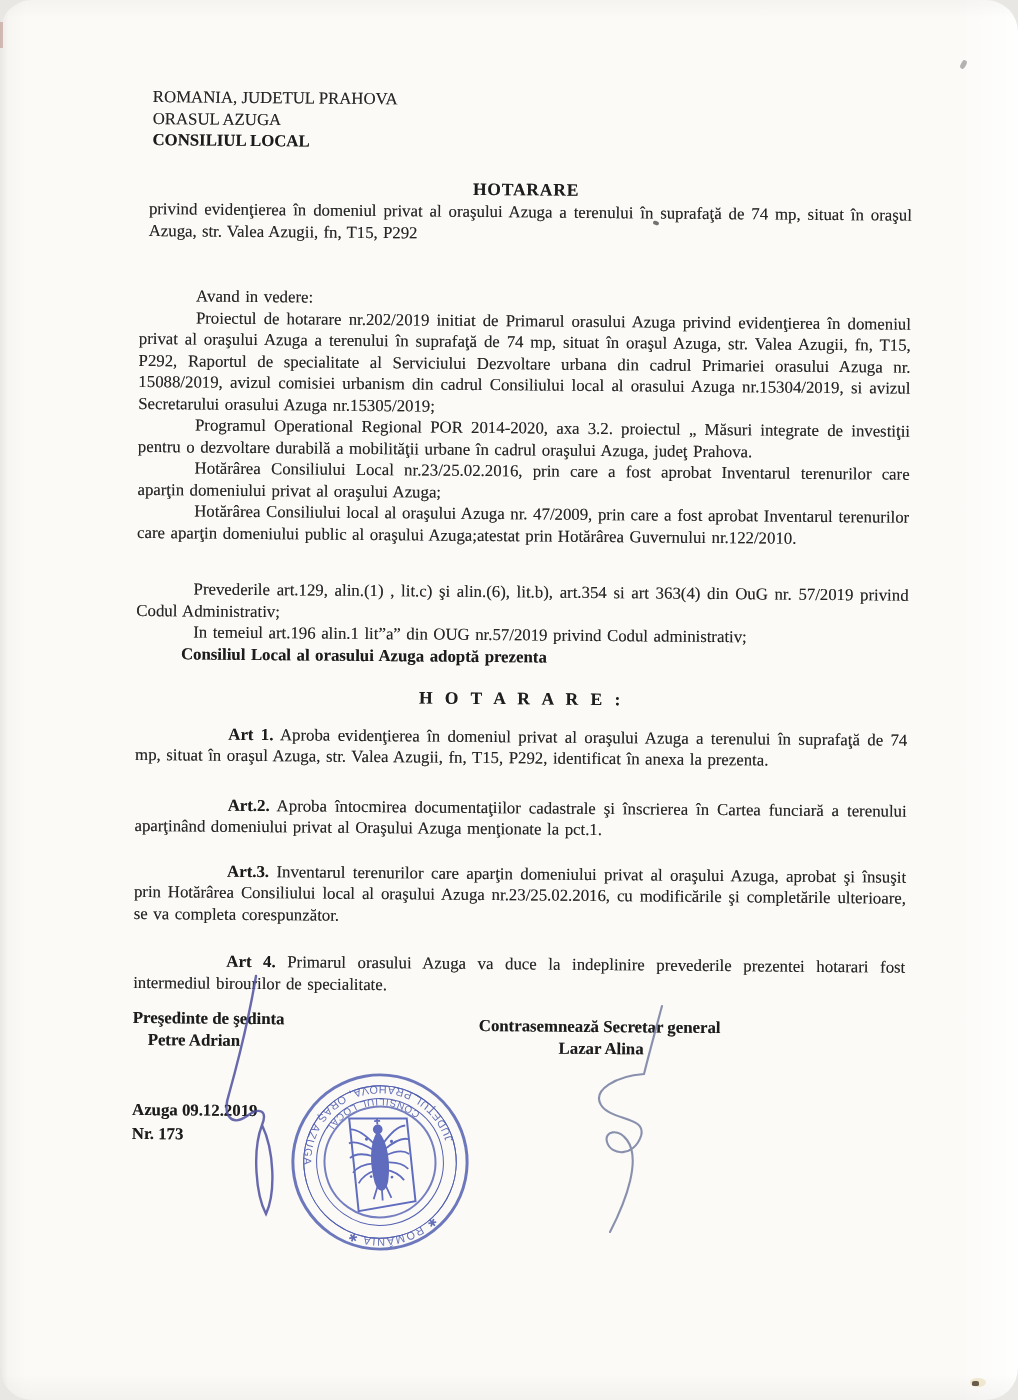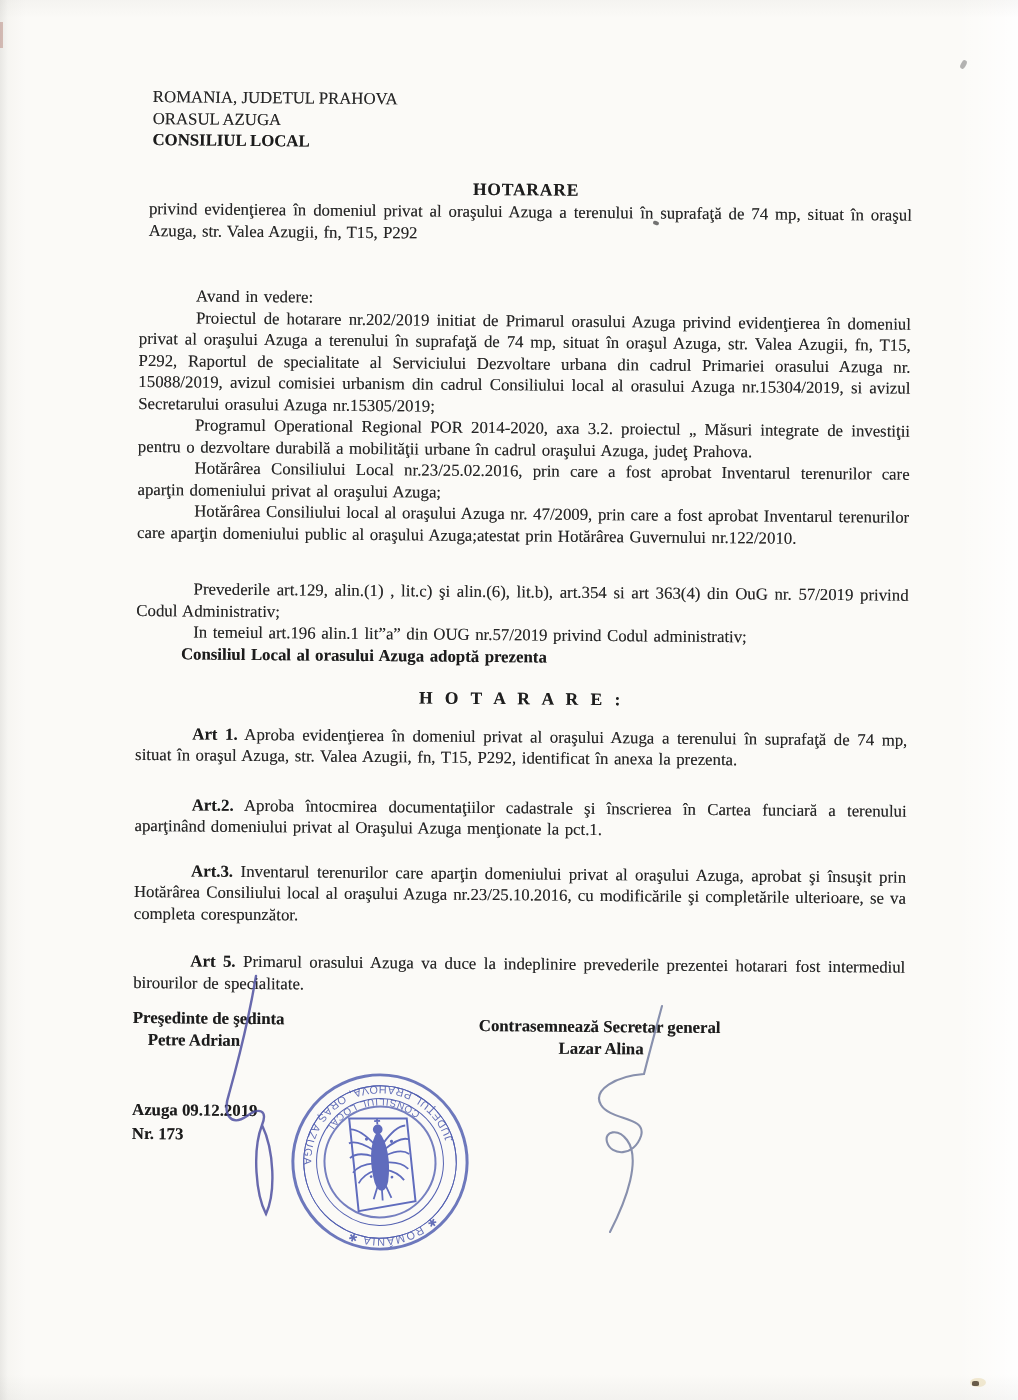"ROMANIA, JUDETUL PRAHOVA" .page { border-radius: none -> 32px }
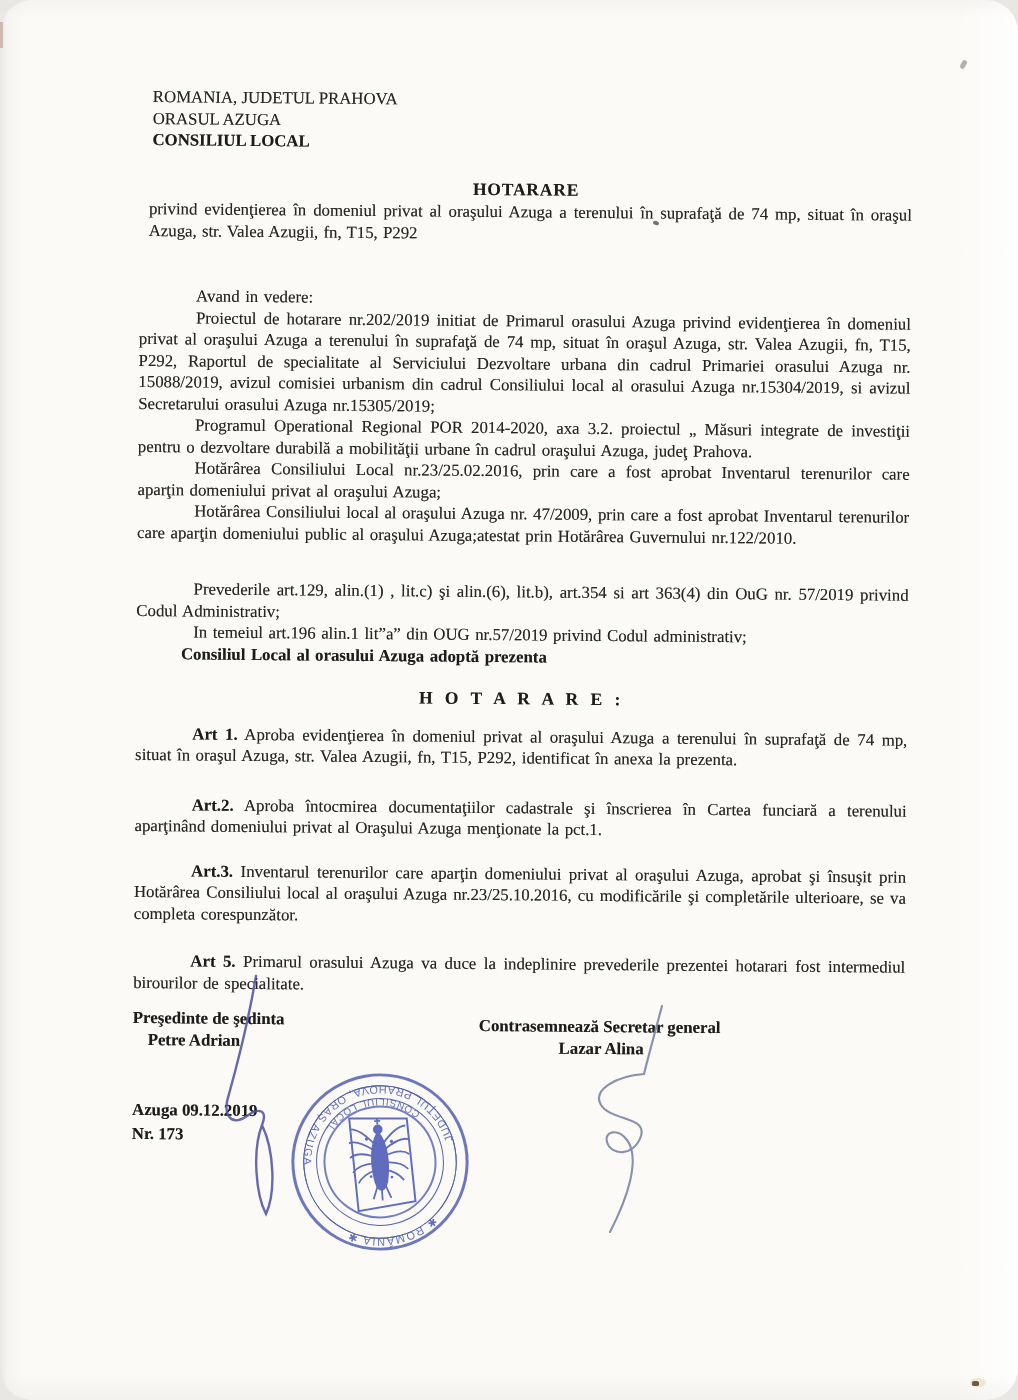"Art 1." .art b { margin-left: none -> 36px }
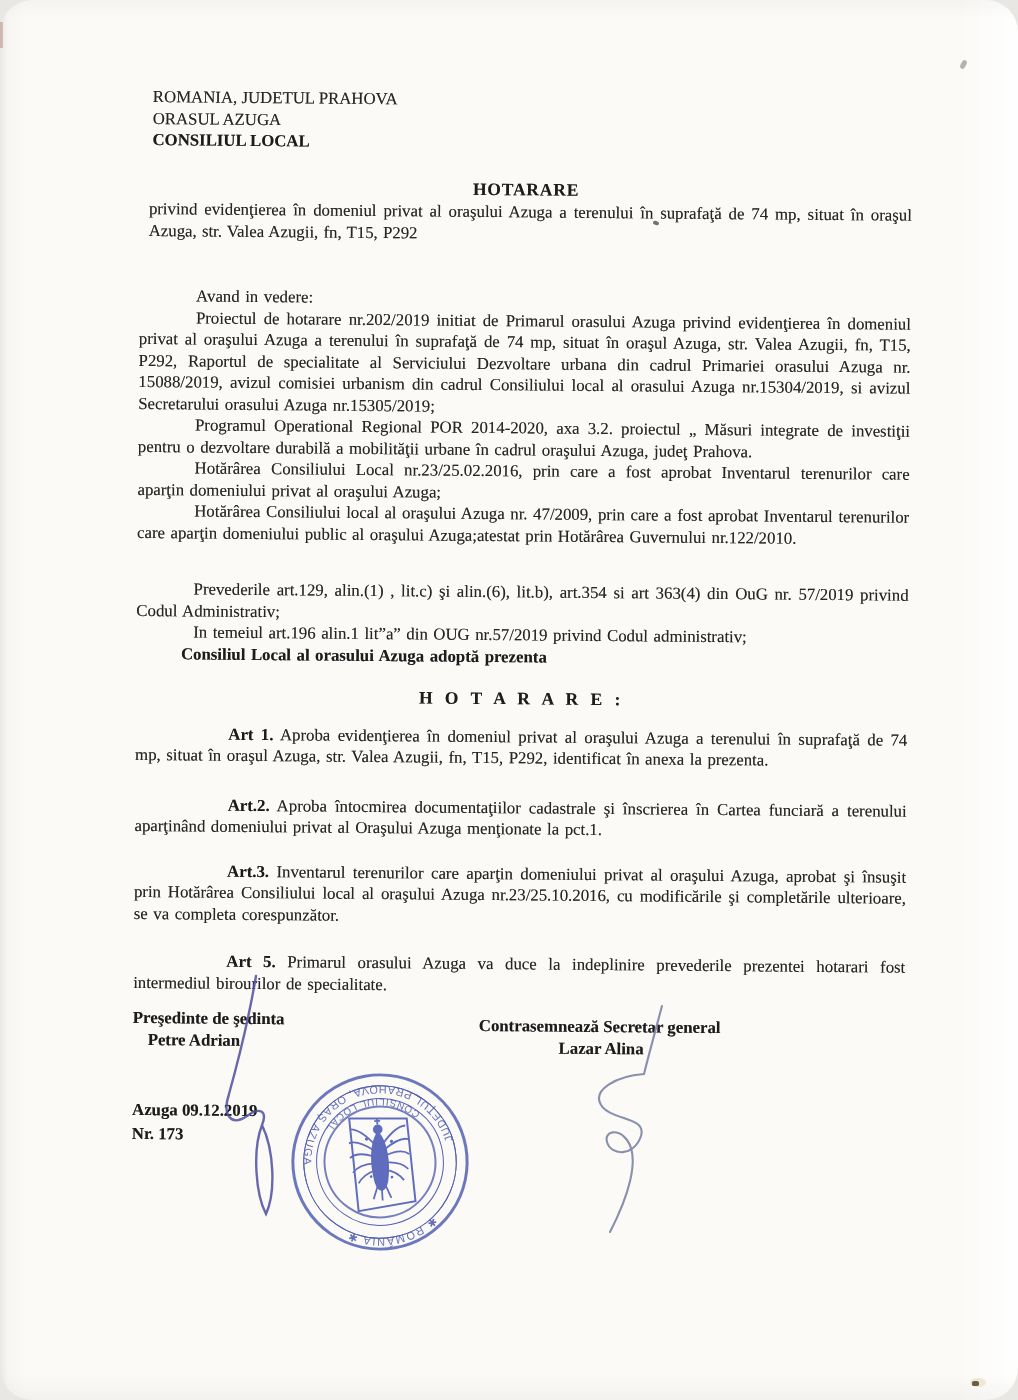"Inventarul terenurilor care aparţin" span { text: nr.23/25.10.2016 -> nr.23/25.02.2016 }
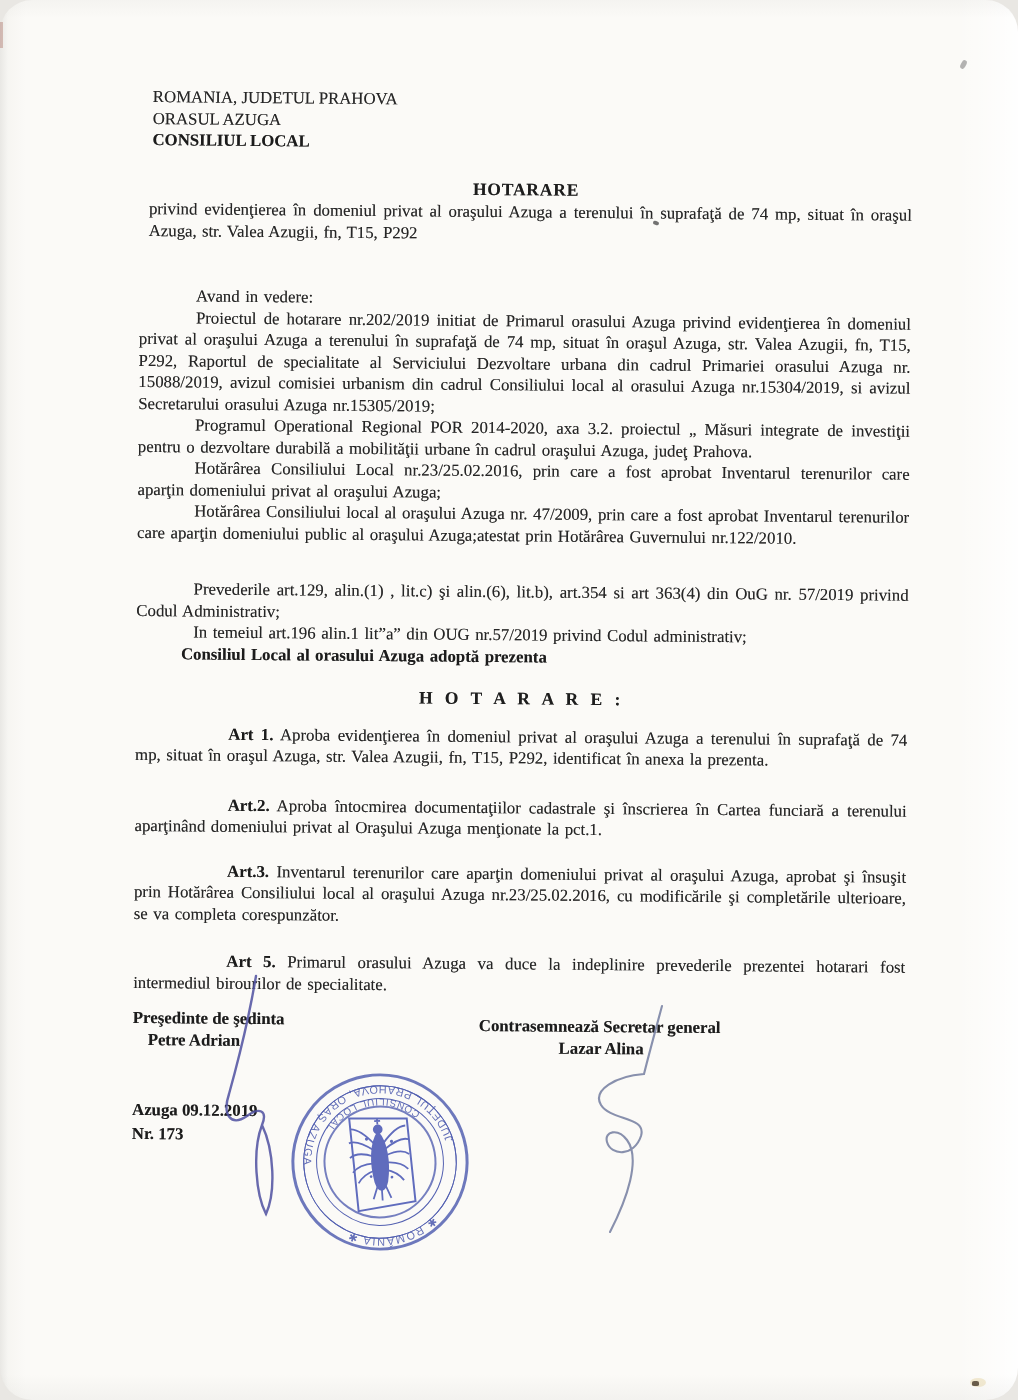"Art 5." b { text: 5 -> 4 }
